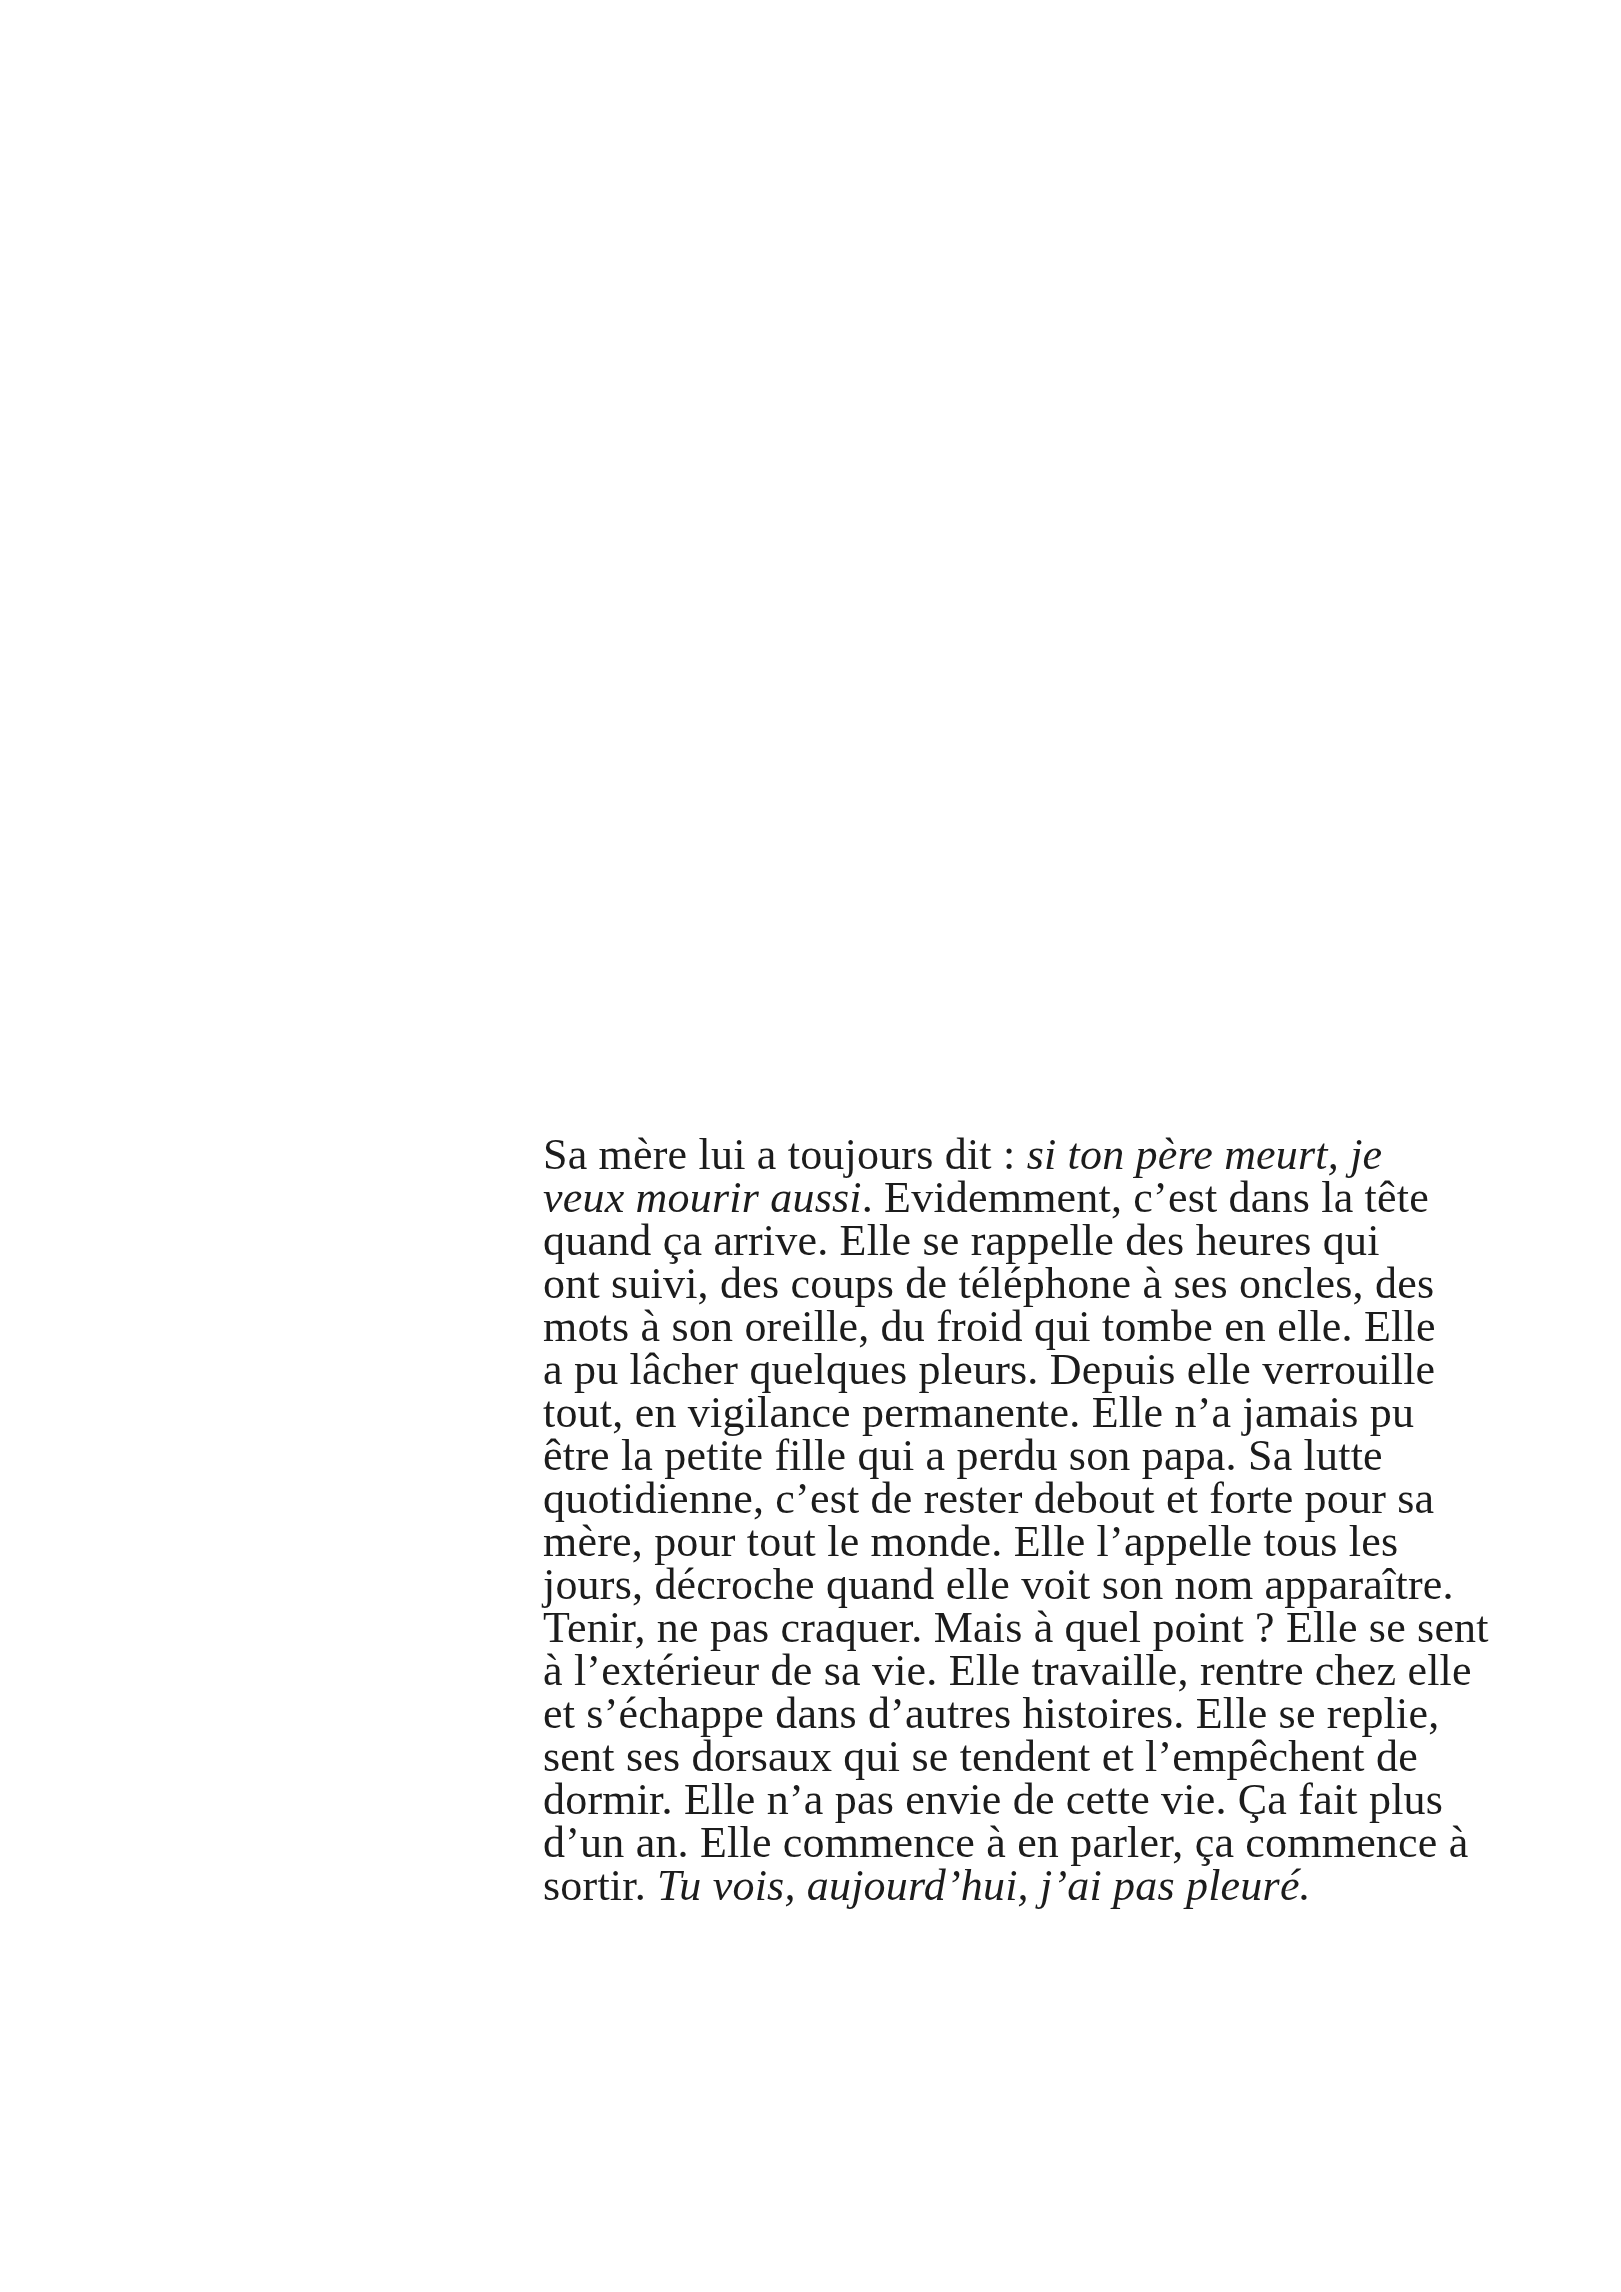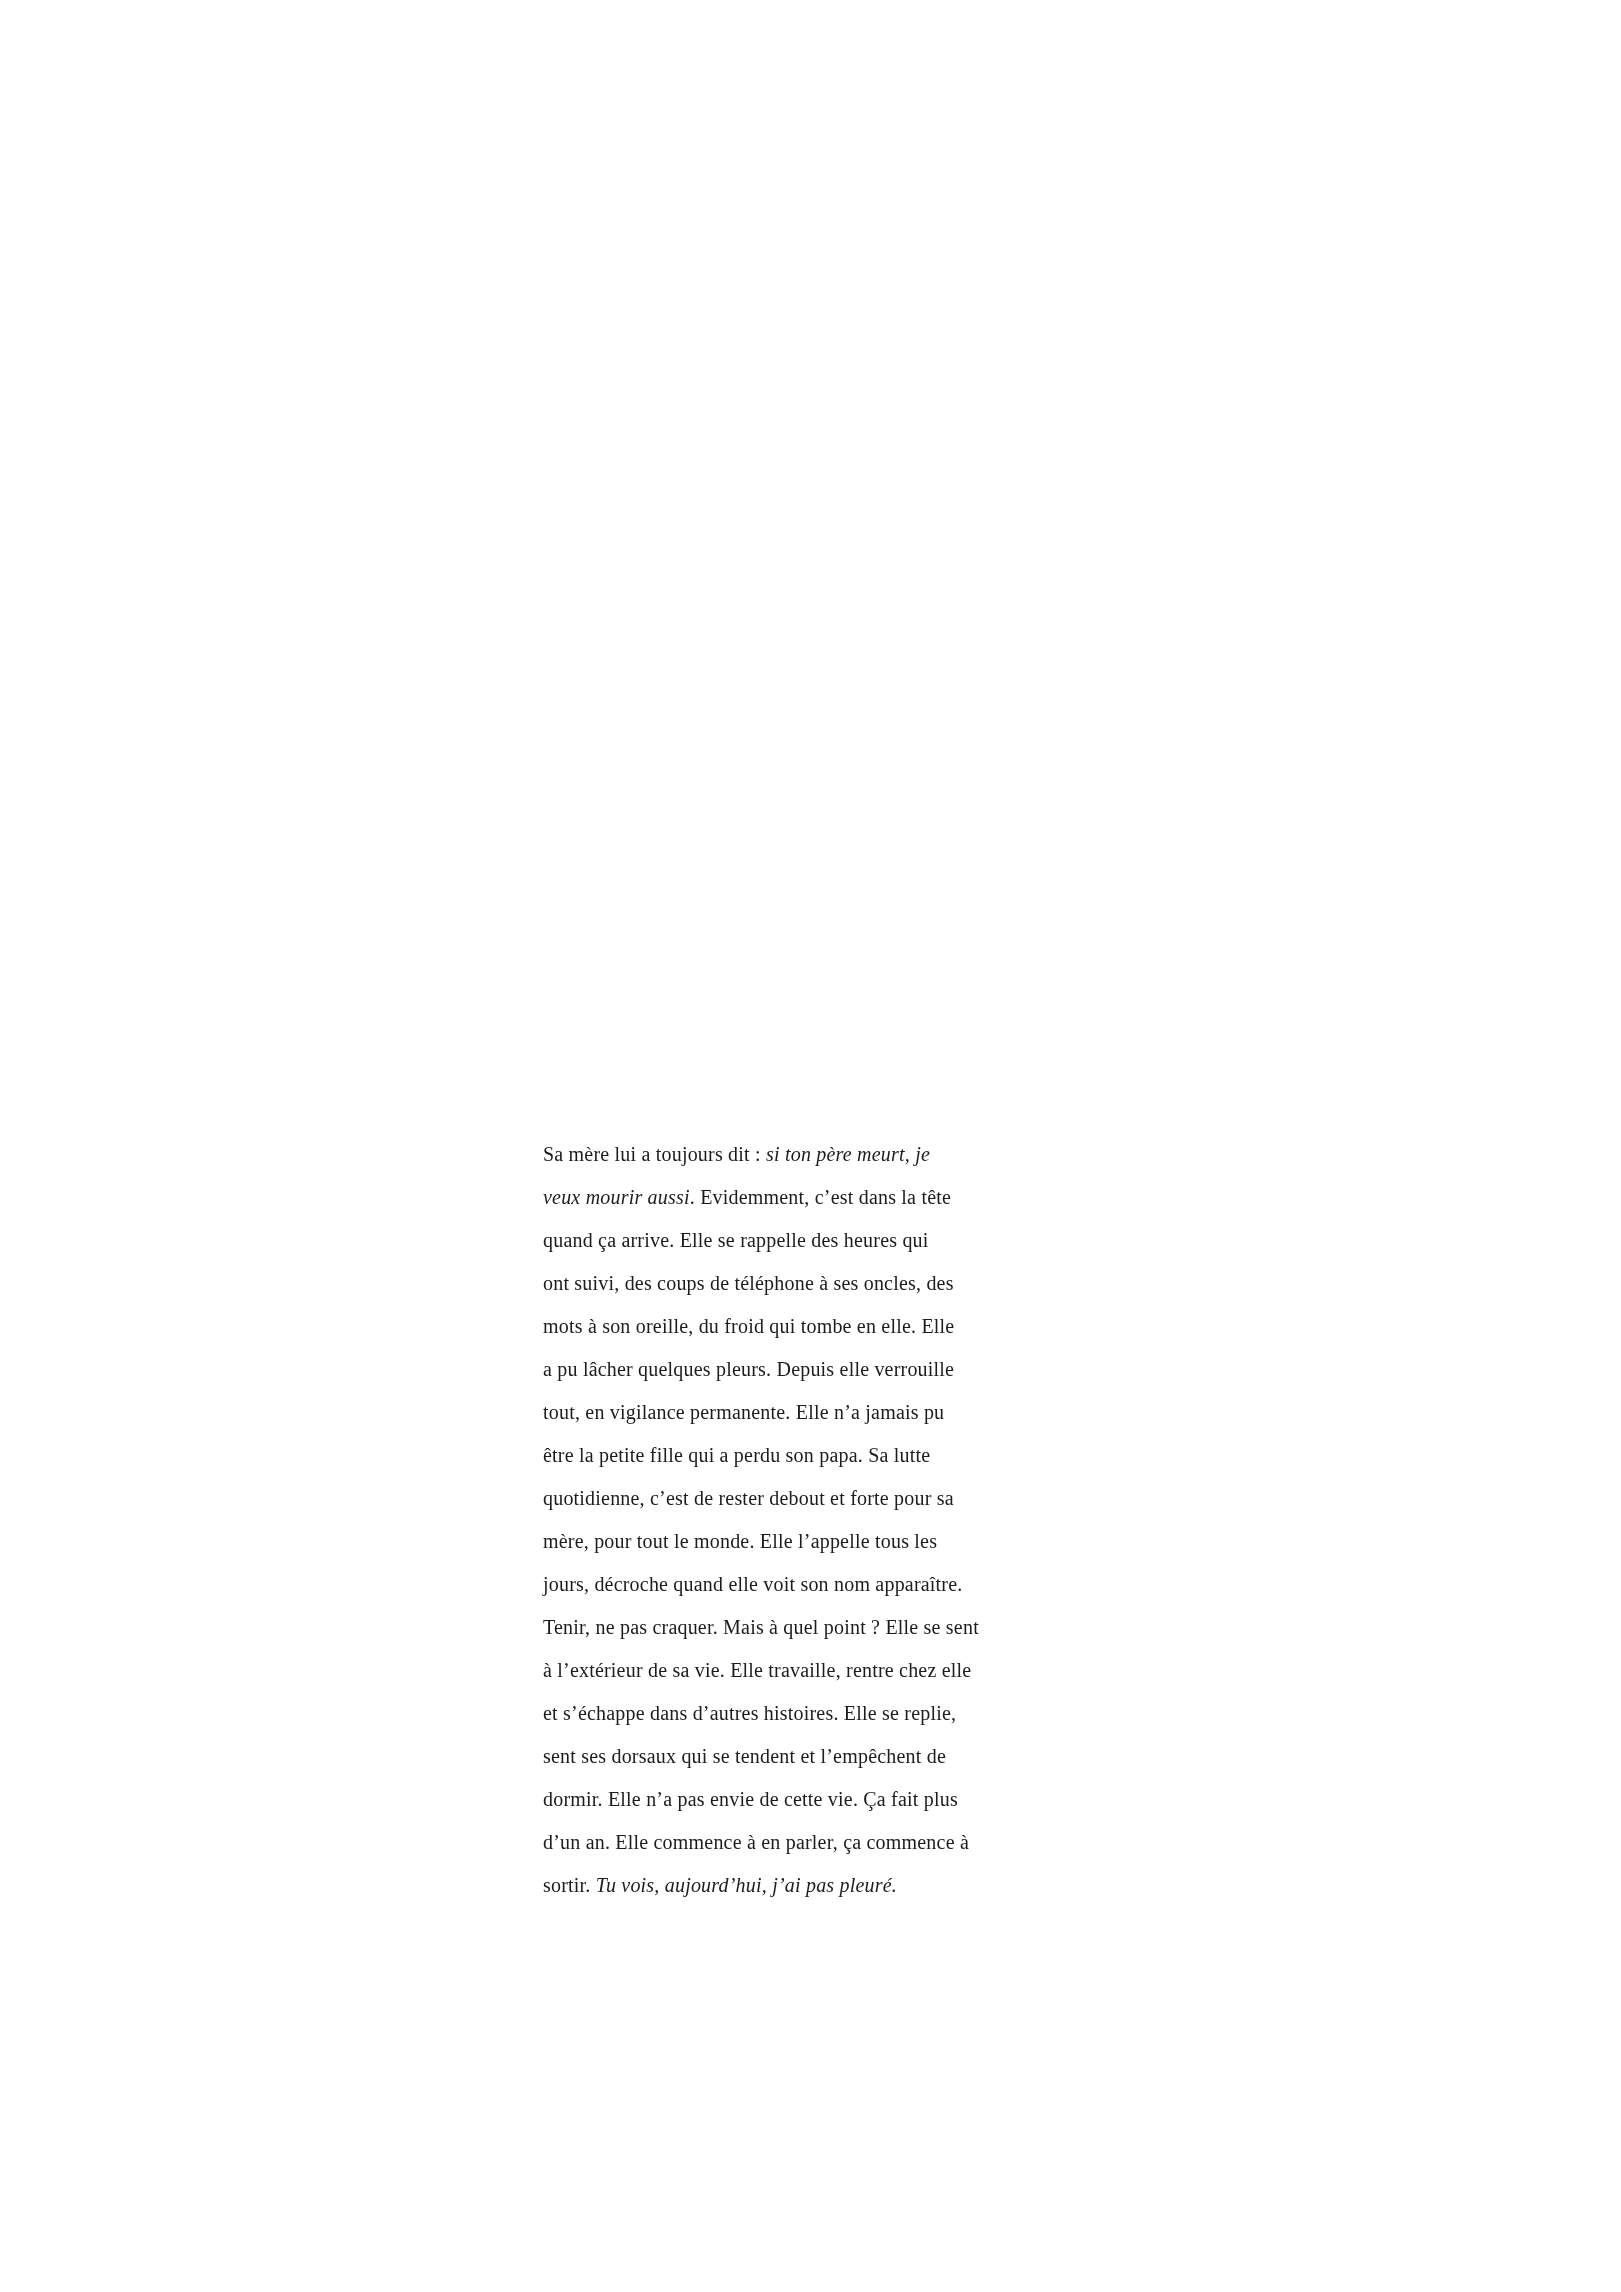"Sa mère lui a toujours" .text-block { font-size: 20px -> 44px }
